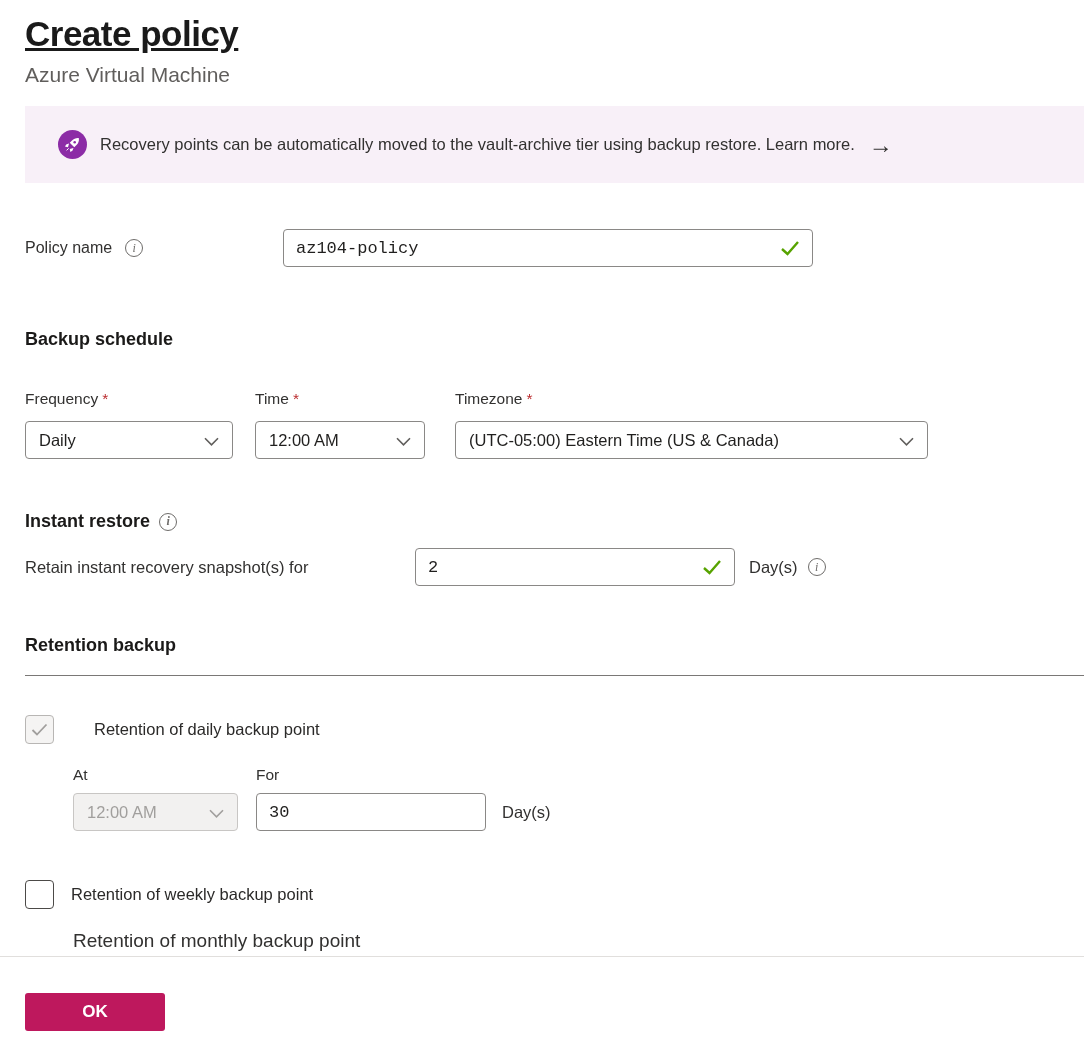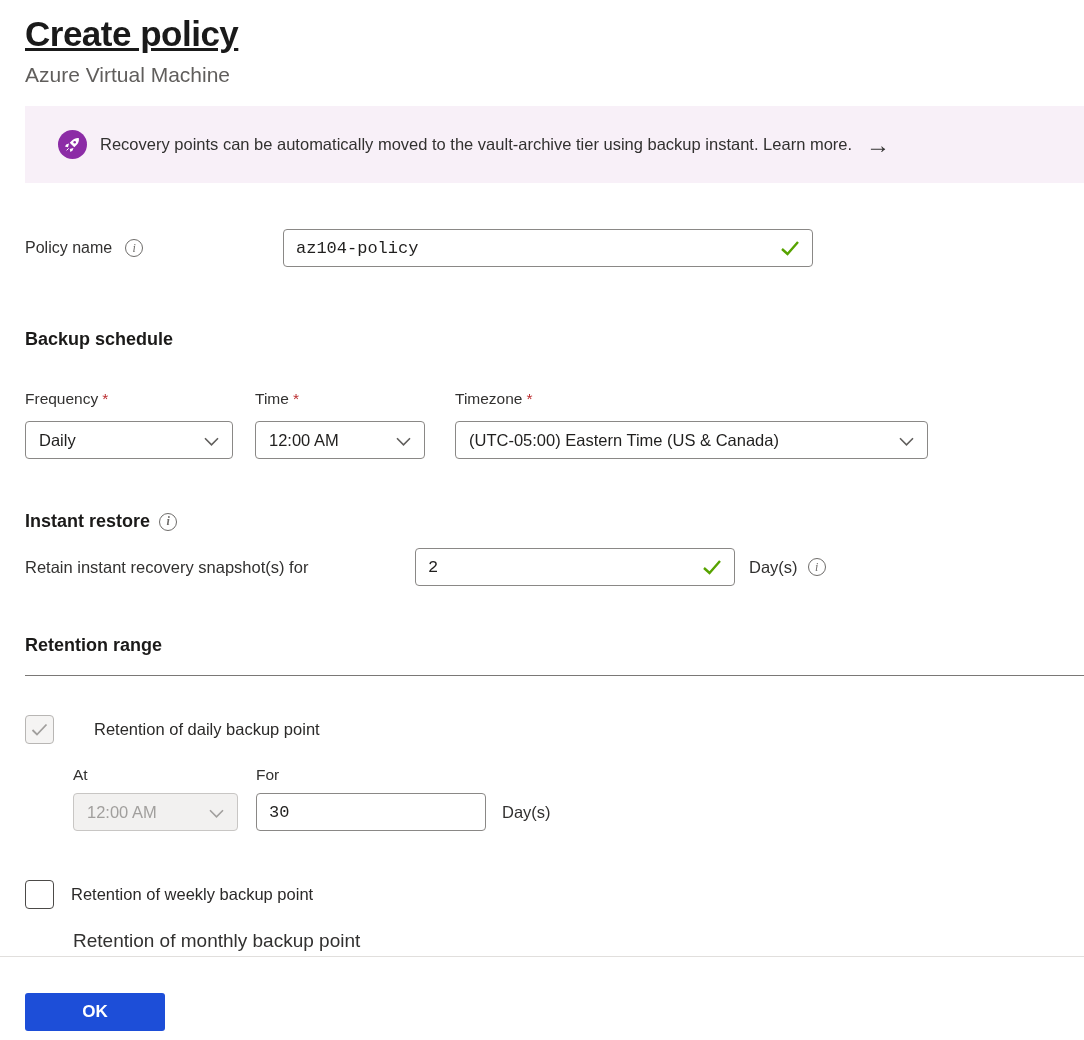"Recovery points can be automatically" span { text: instant -> restore }
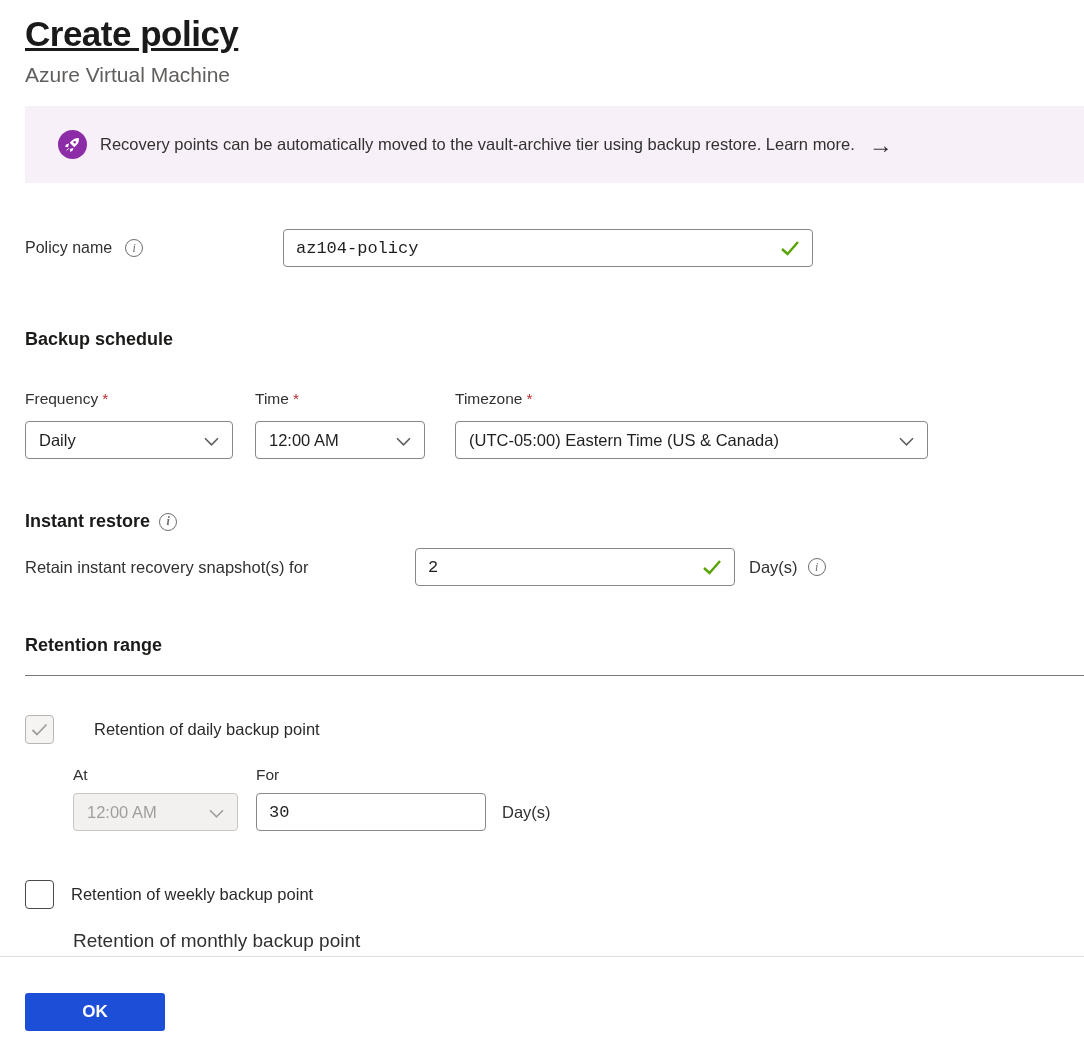"Retention range" div.section-heading { text: range -> backup }
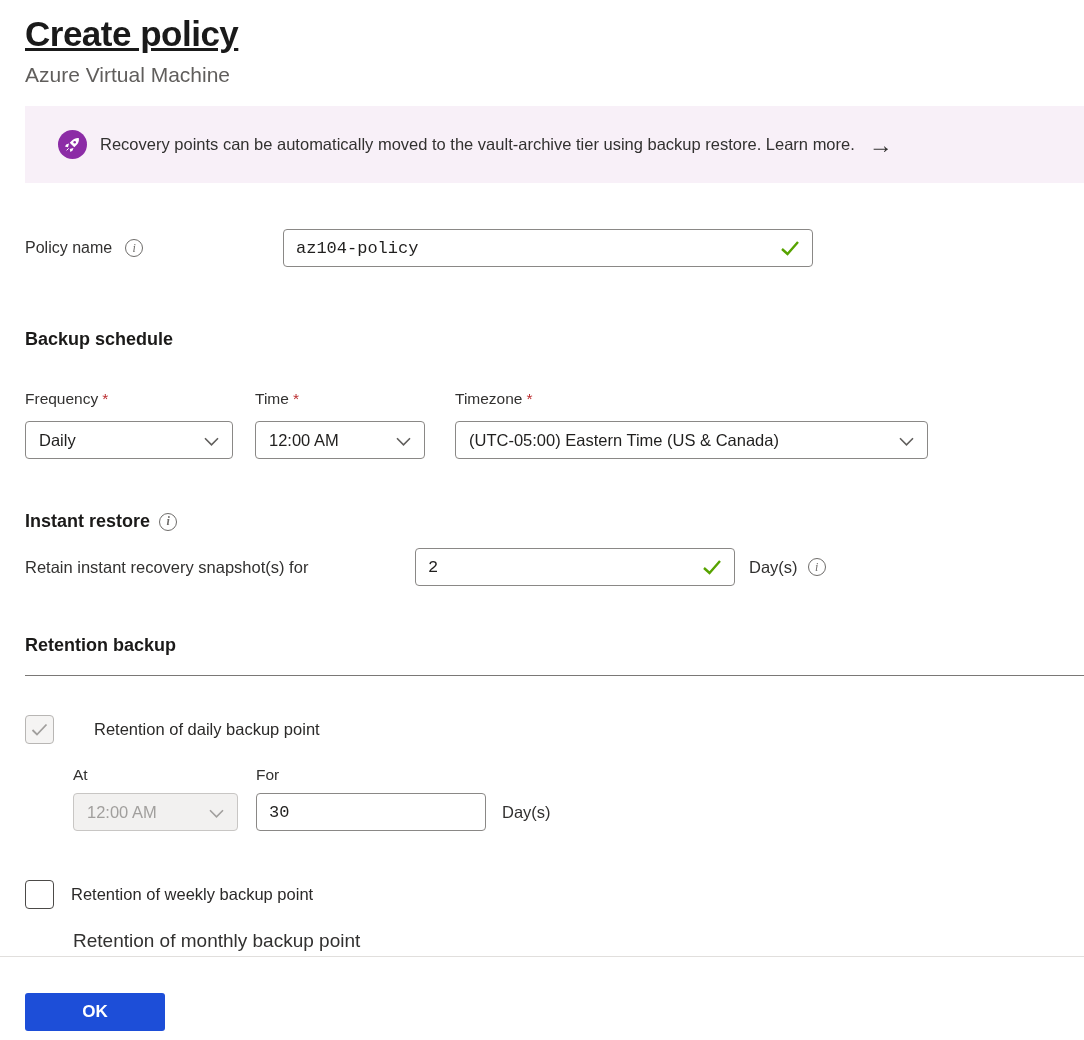"OK" .ok-button { background: #1d4ed8 -> #be185d }
